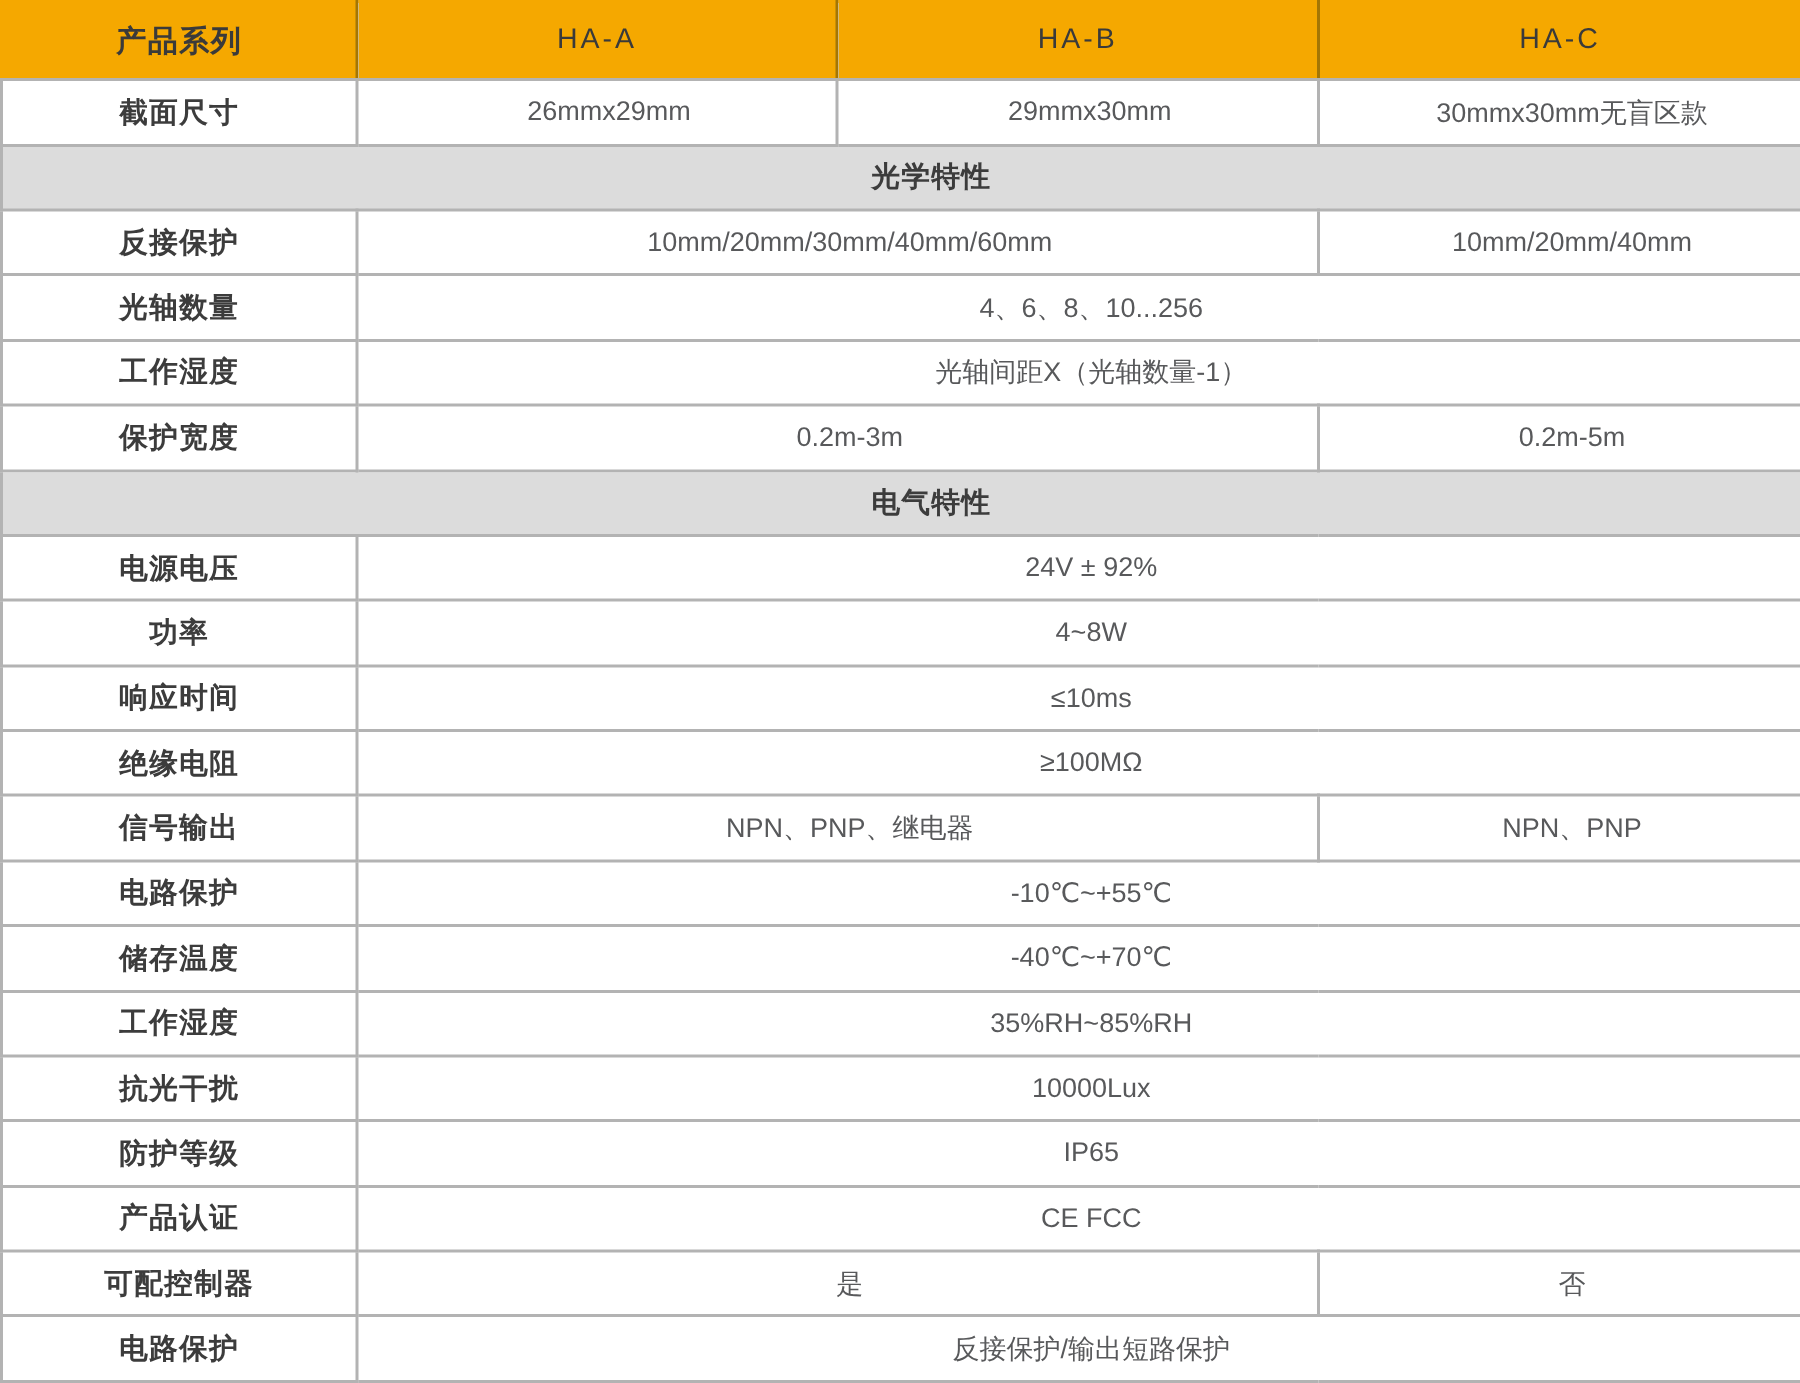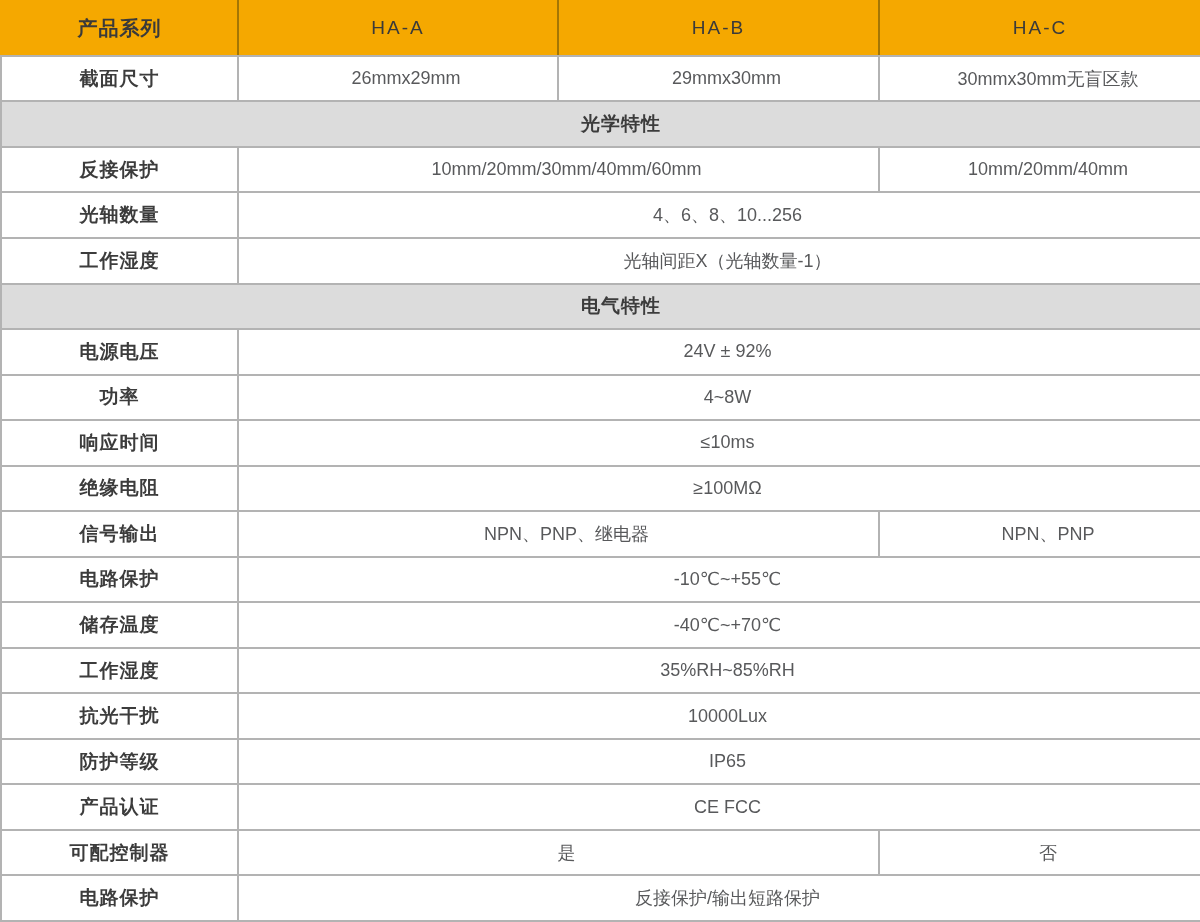"保护宽度" tr.body-row { html: none -> <tr> <td>保护宽度</td> <td>0.2m-3m</td> <td>0.2m-5m</td> </tr> }
